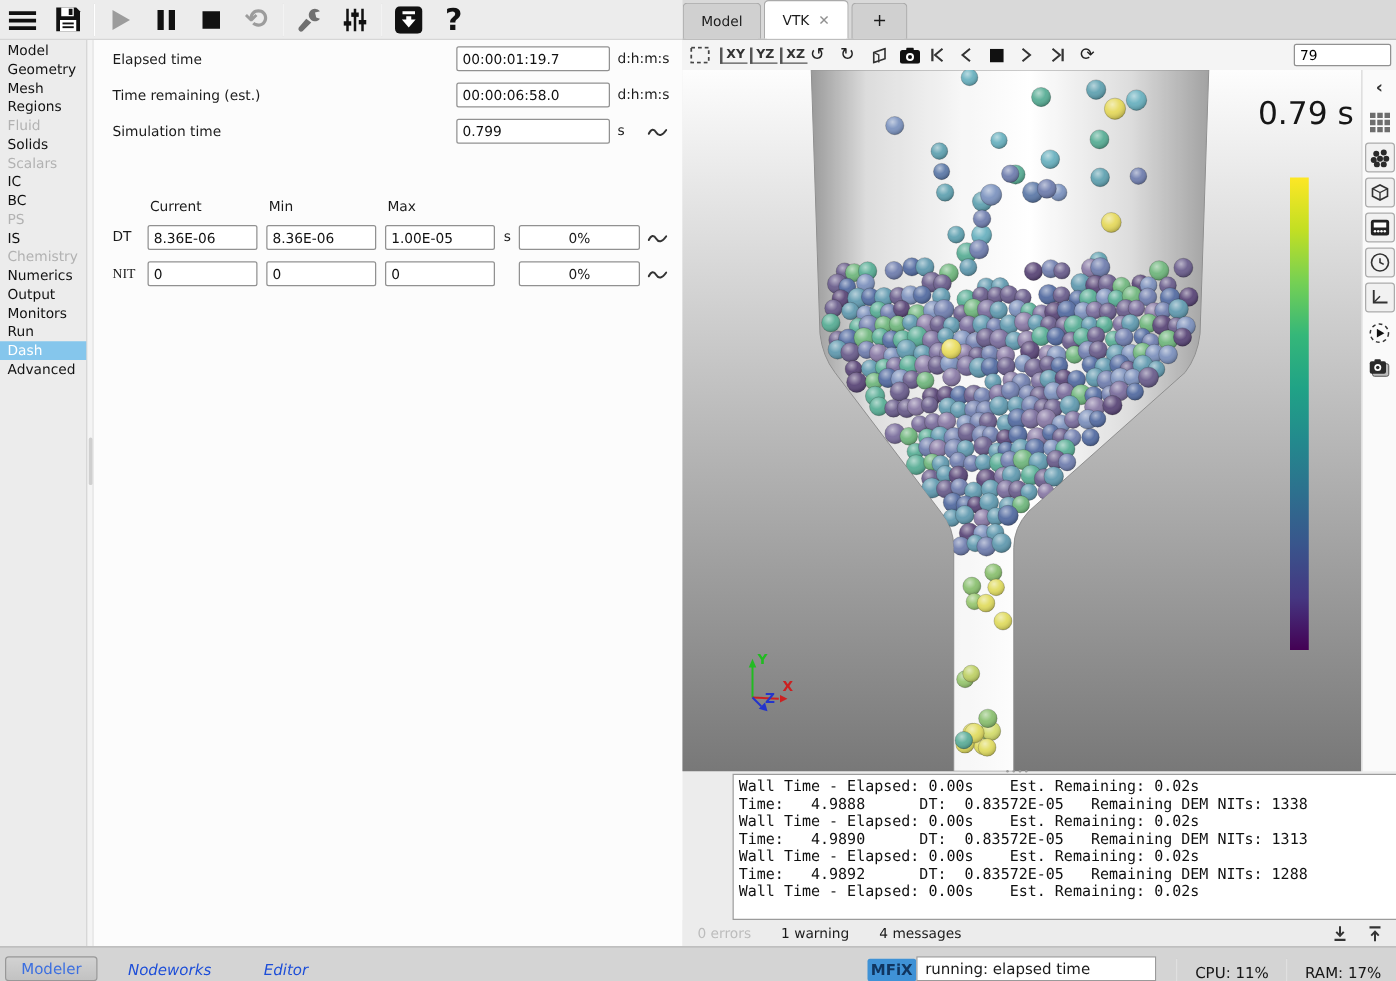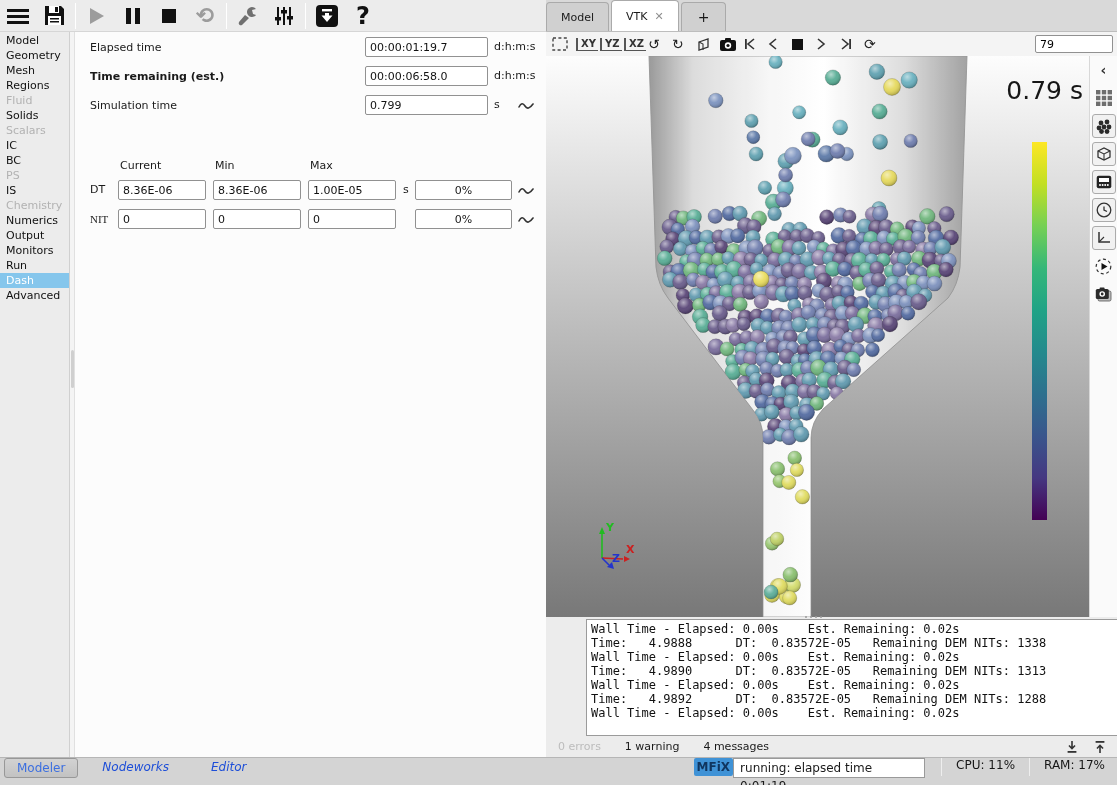"Time remaining (est.)" div.fld-label { font-weight: bold -> none }
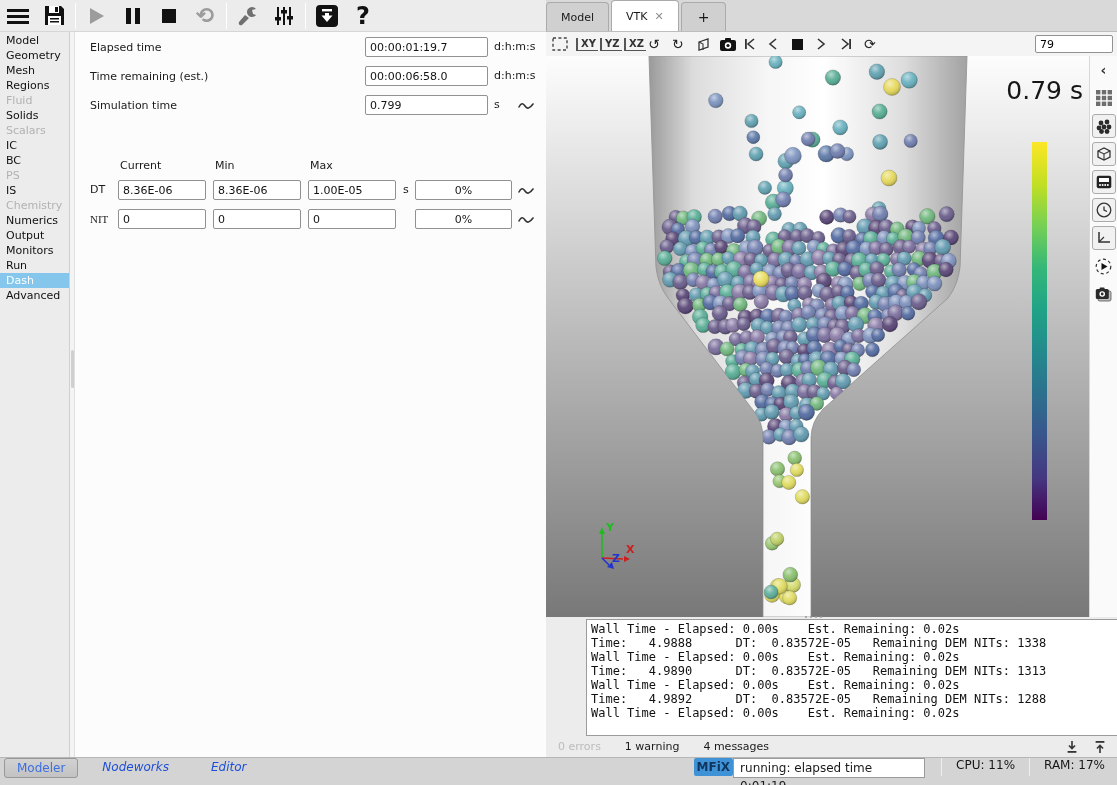"Modeler" #bottombar { align-items: flex-start -> flex-end }
